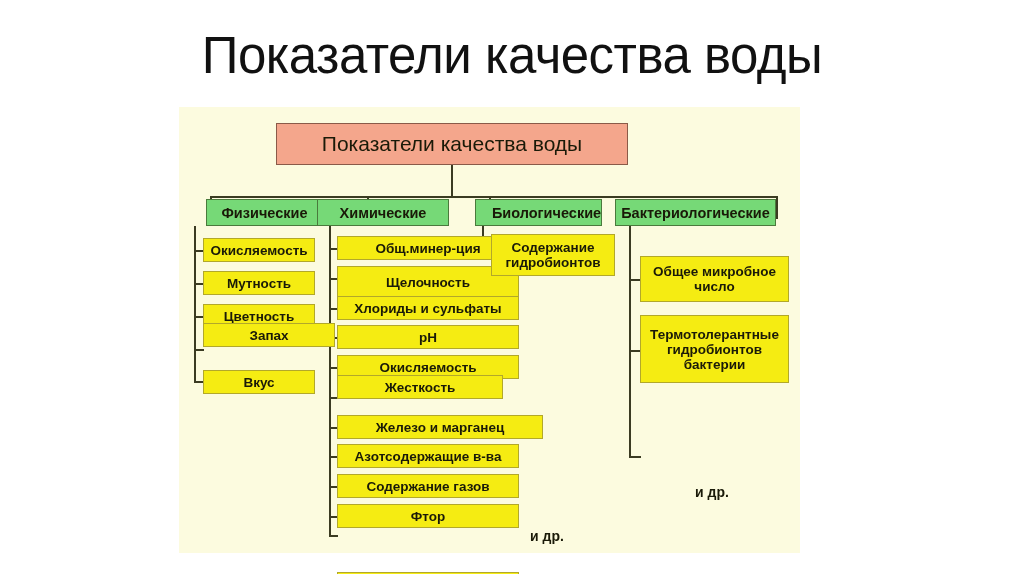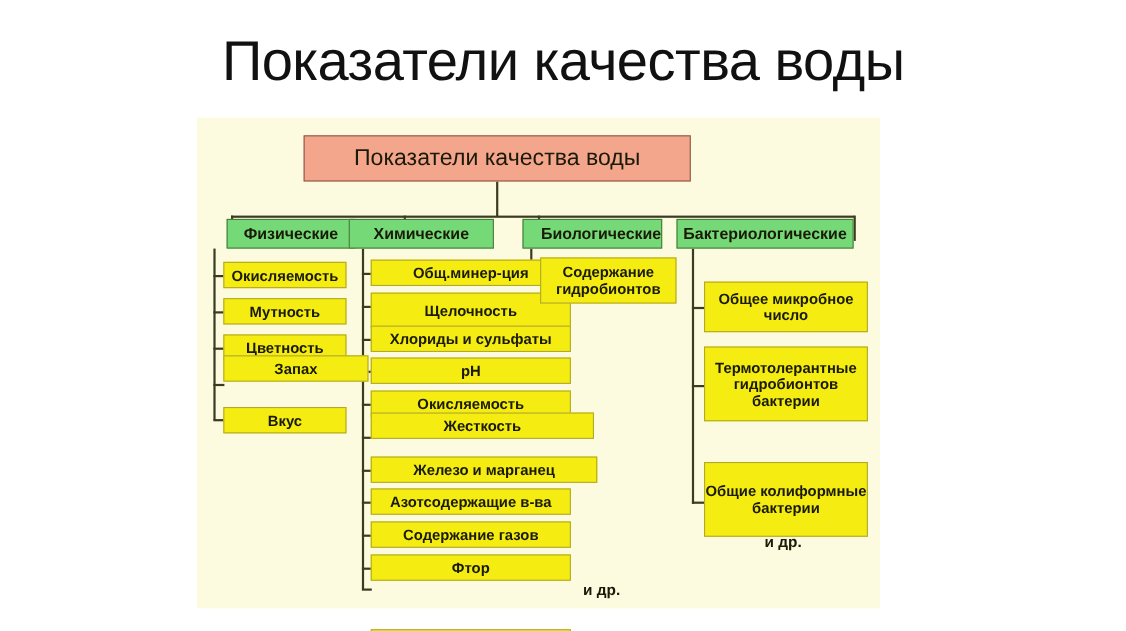"Жесткость" div.node { width: 203px -> 166px }
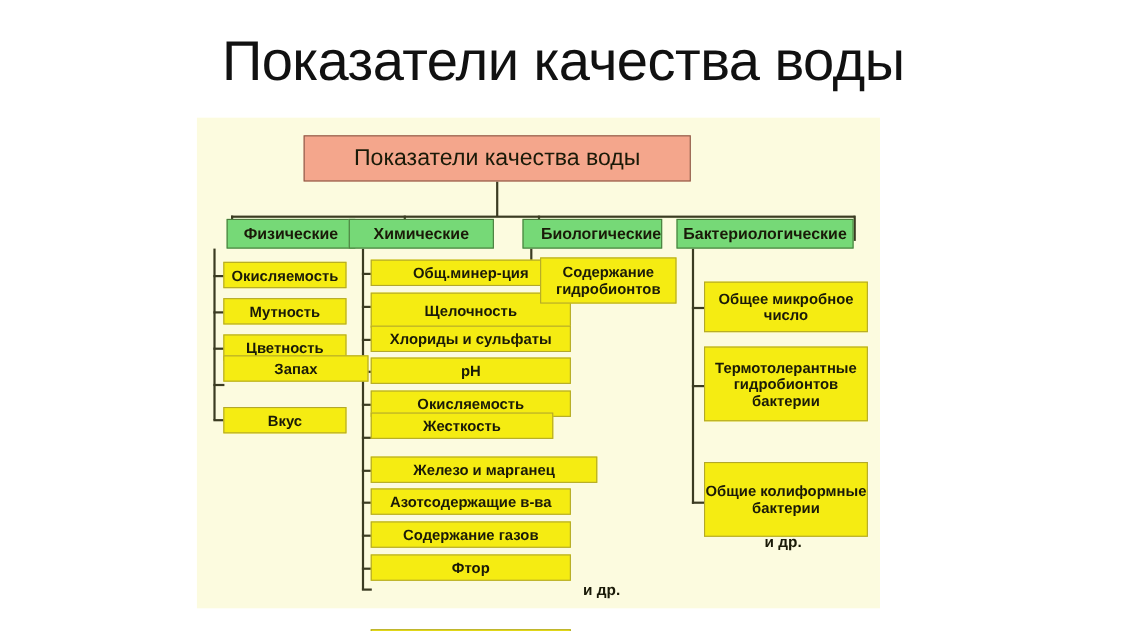"Общие колиформные бактерии" div.node { html: <div>Общие колиформные бактерии</div> -> none }
